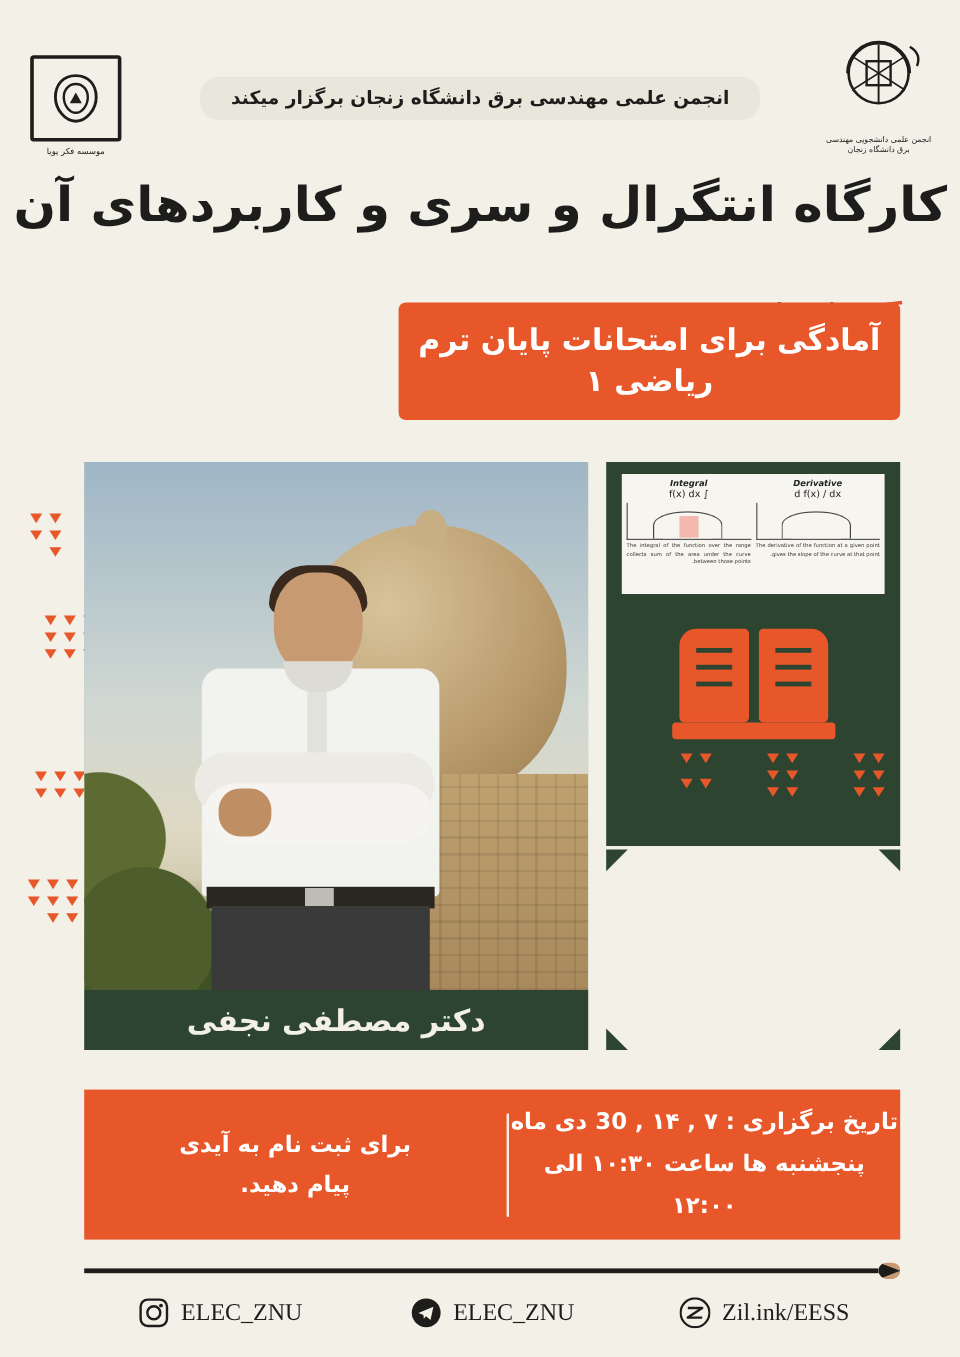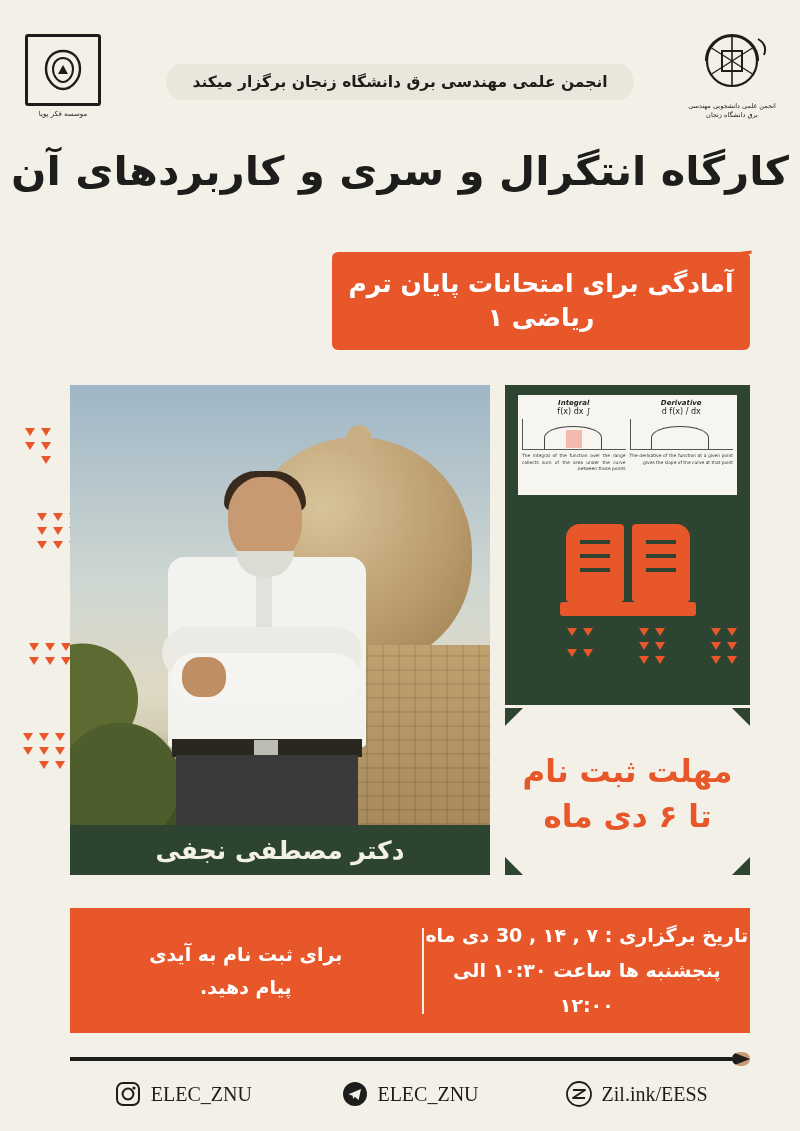"انجمن علمی دانشجویی مهندسی برق" .logo-right .cap { margin-top: 2px -> 12px }
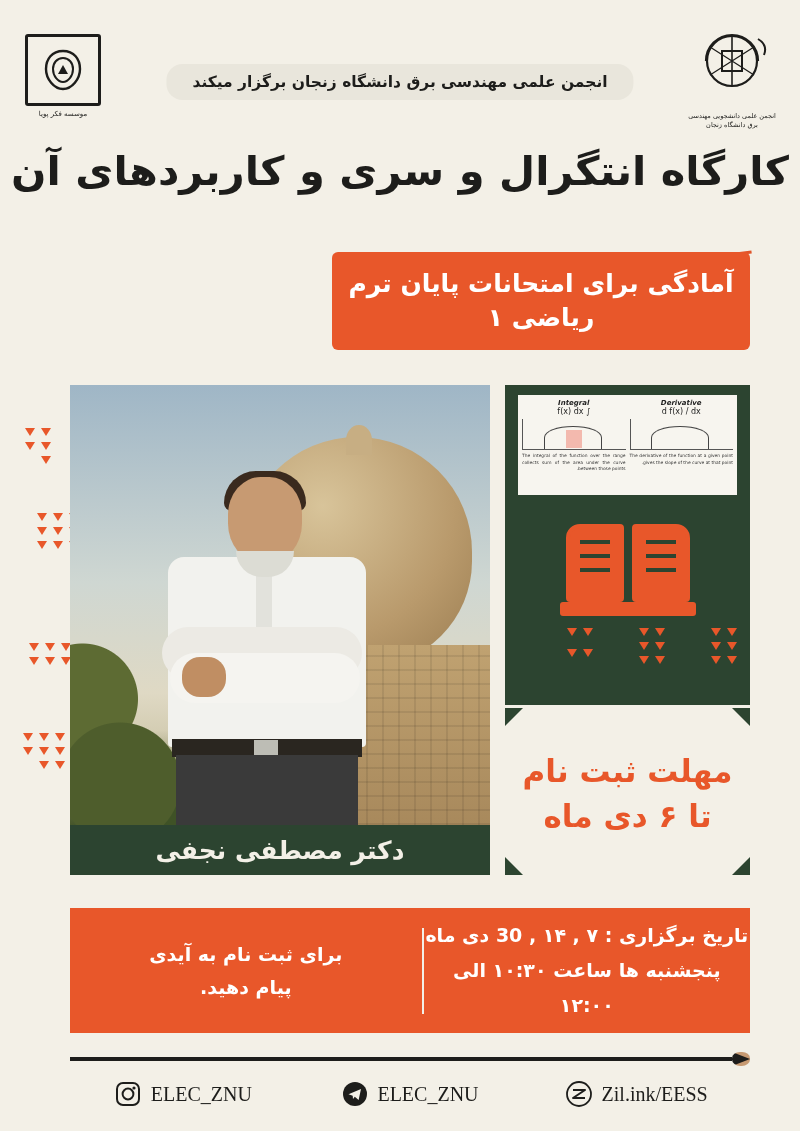"موسسه فکر پویا" .logo-left { top: 14px -> 26px }
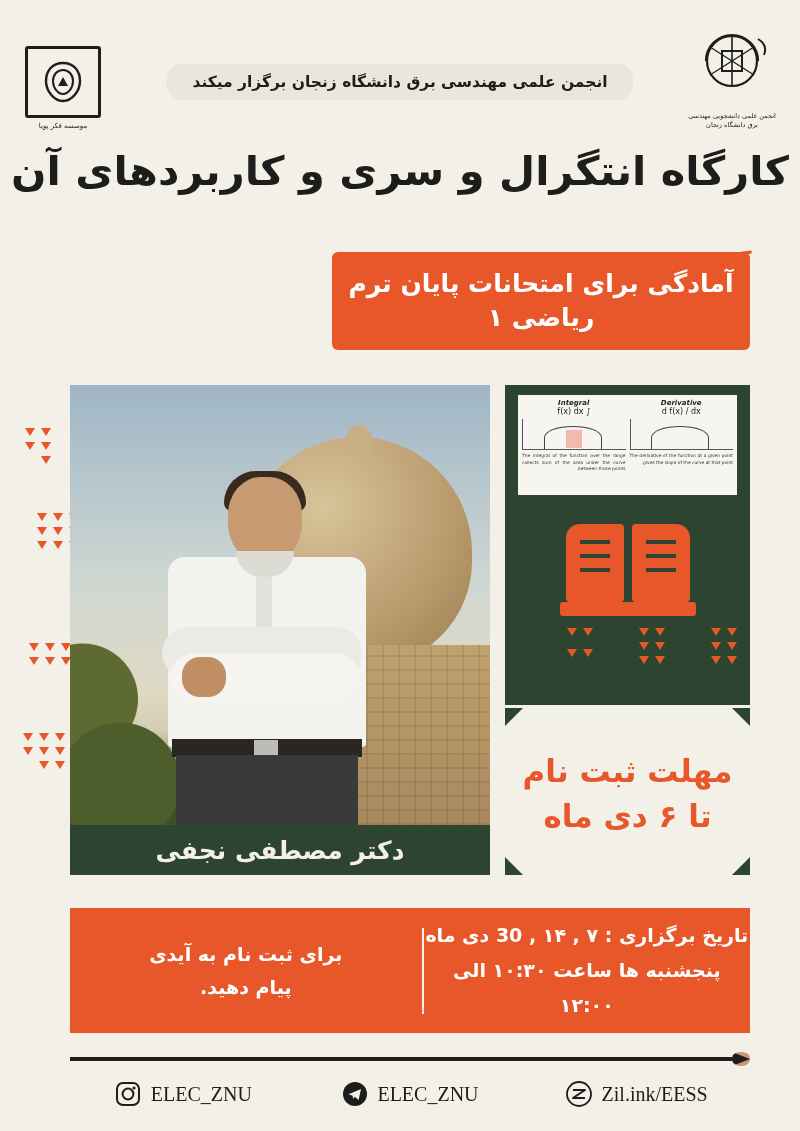"مهلت ثبت نام" div.deadline { html: <div> <div>مهلت ثبت نام</div> <div>تا ۶ دی ماه</div> </div> -> none }
